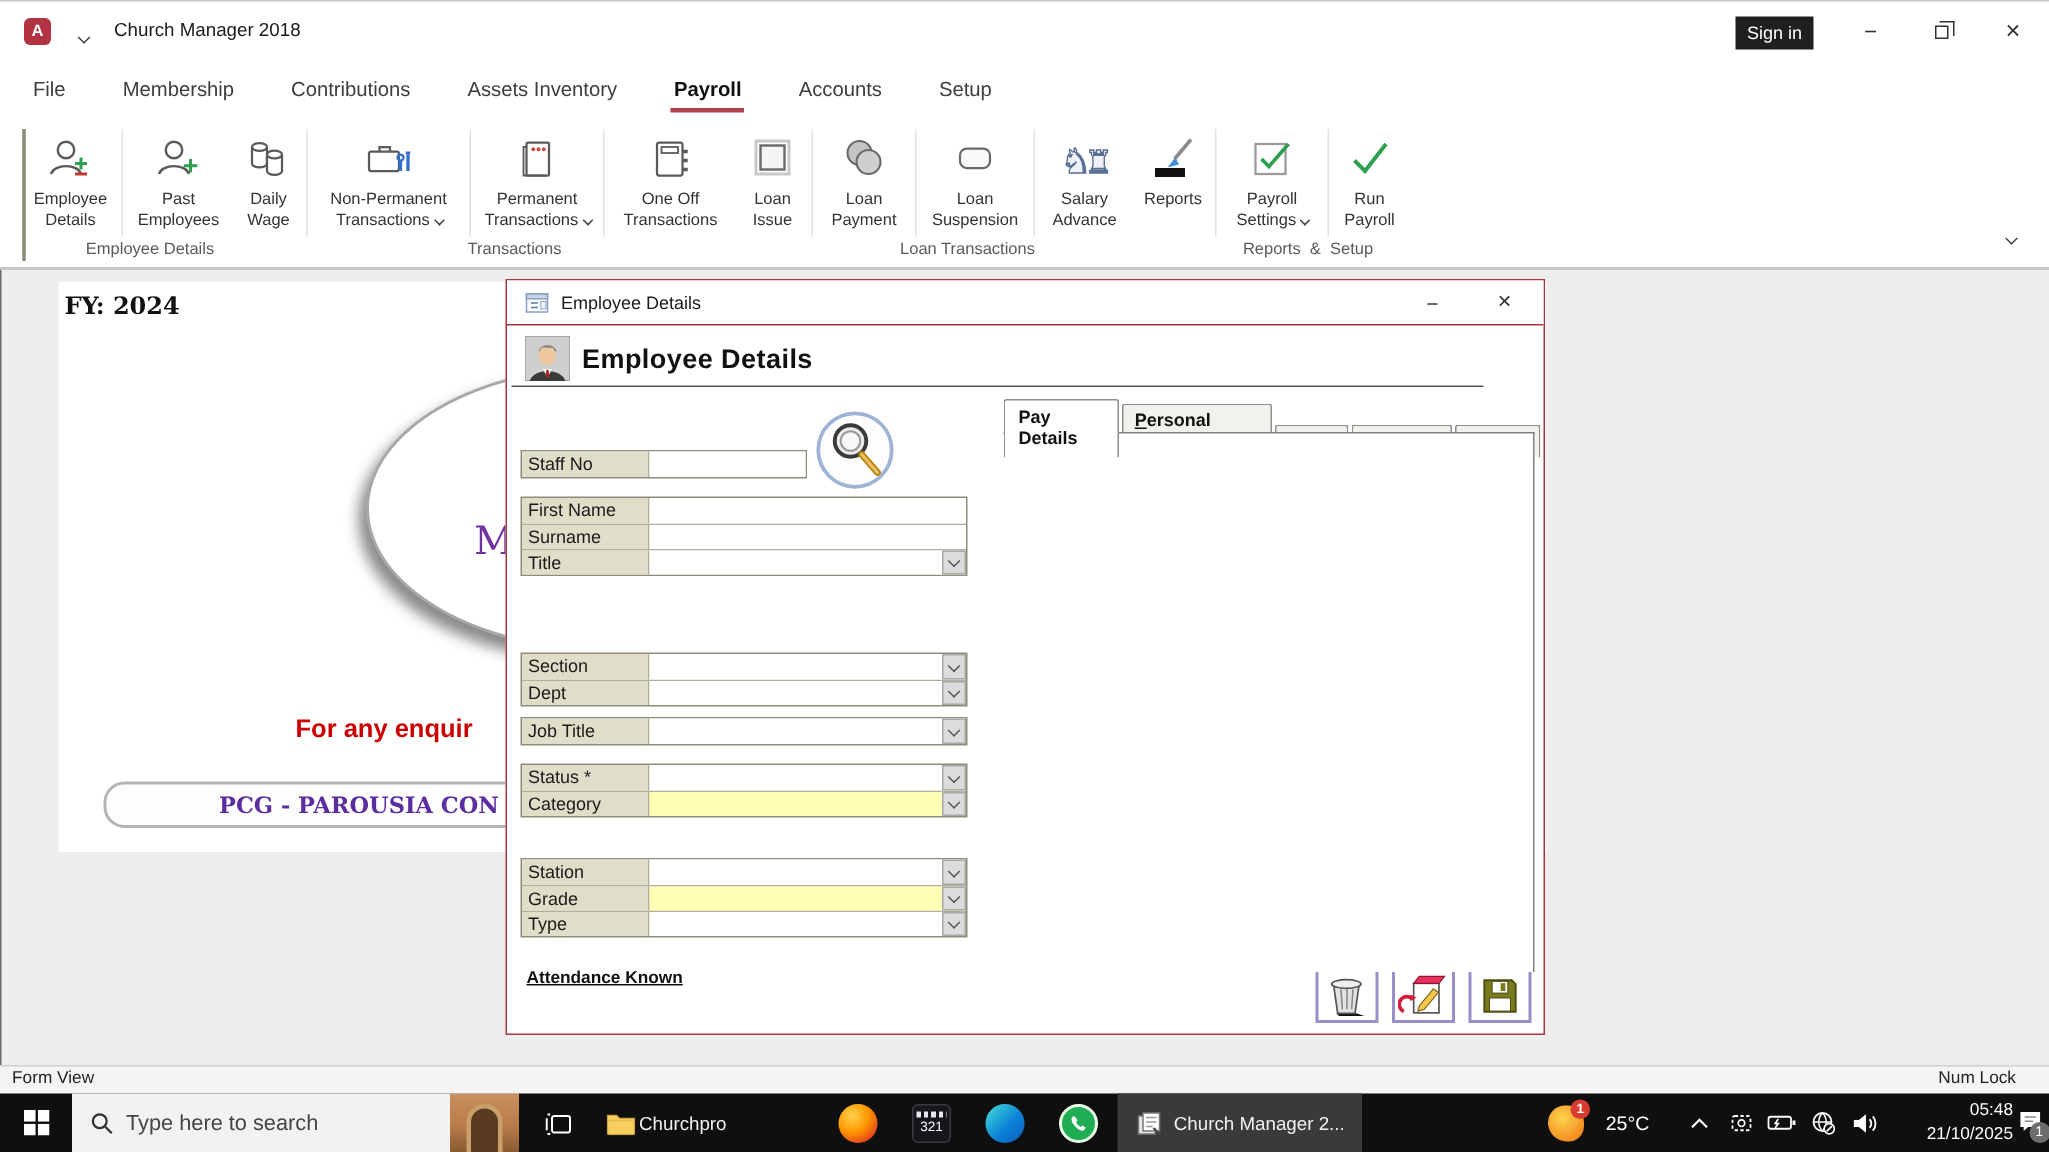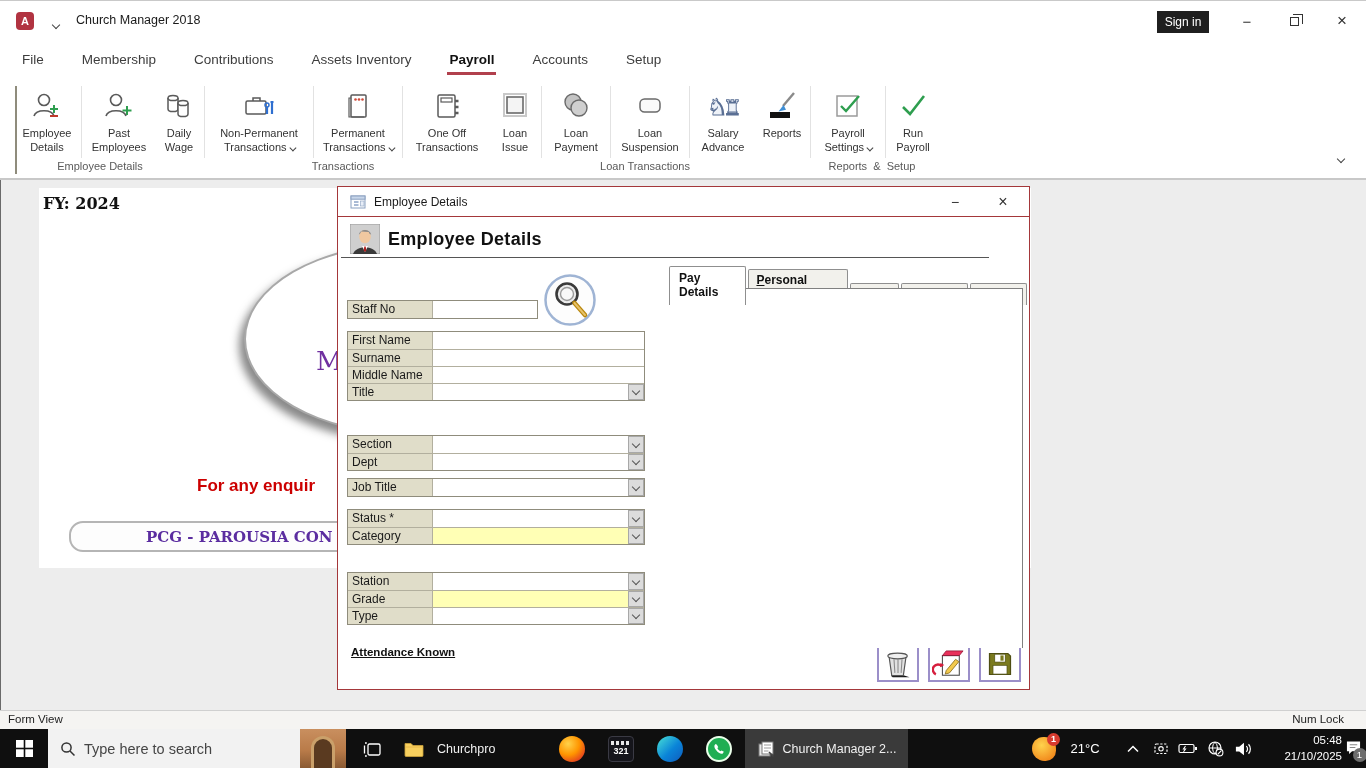"Middle Name" div.frow { html: <div> <div>Middle Name</div> <div></div> </div> -> none }
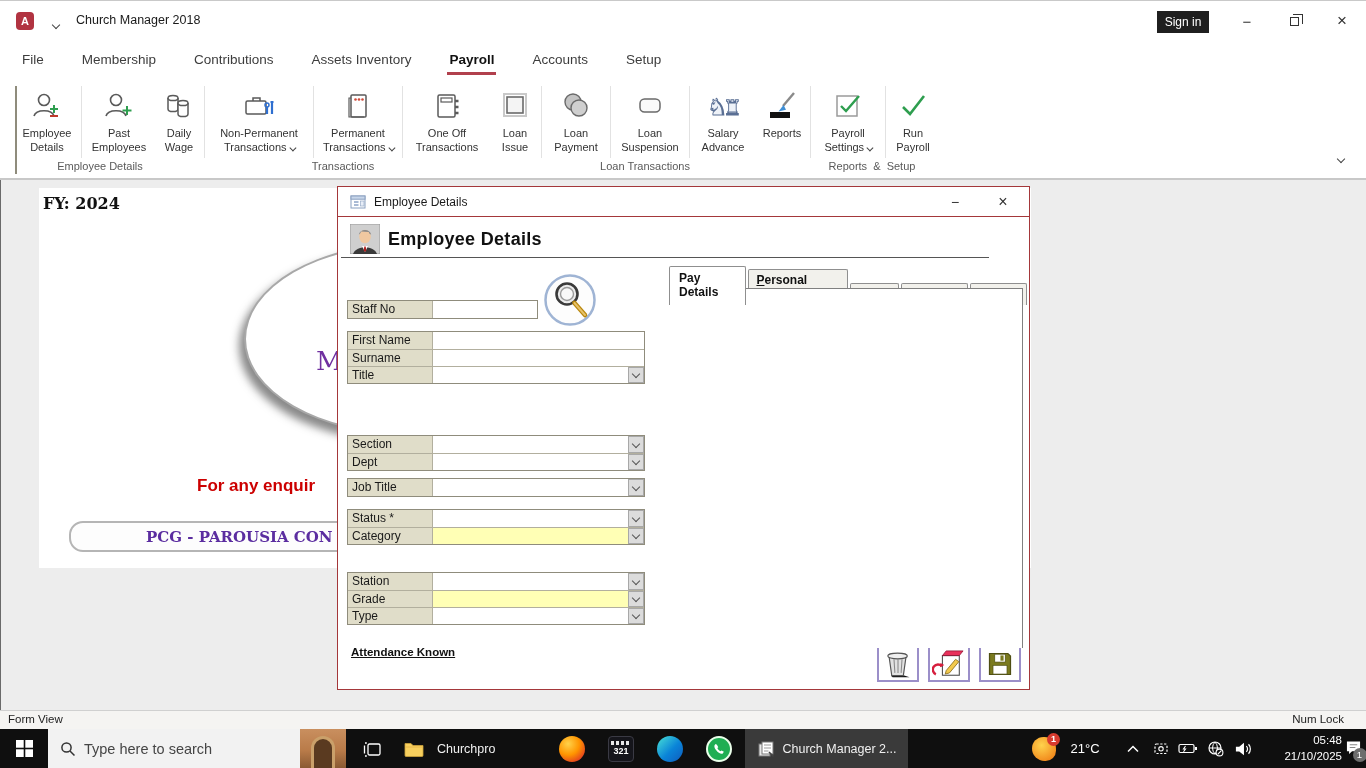"Churchpro" .folder-label { margin-left: 13px -> 2px }
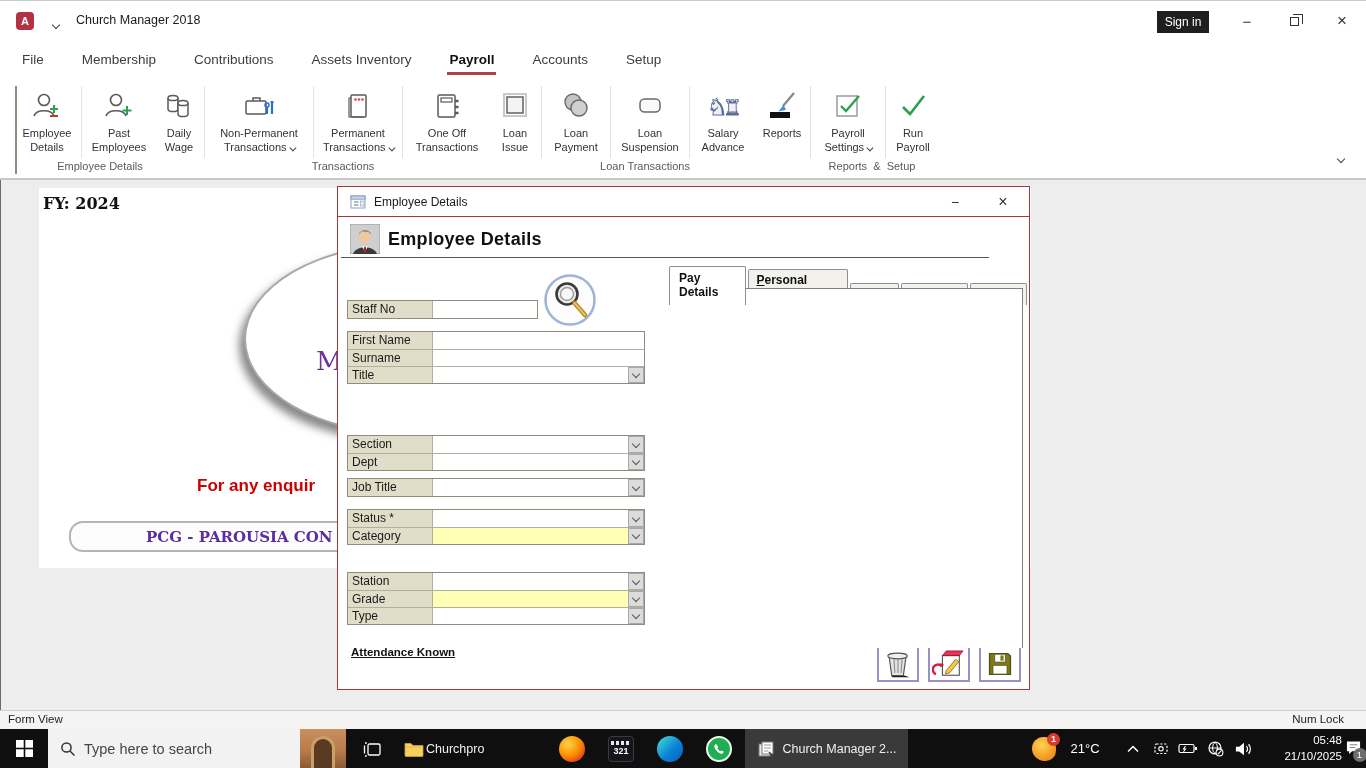"321" .vid321 .num { font-weight: bold -> normal }
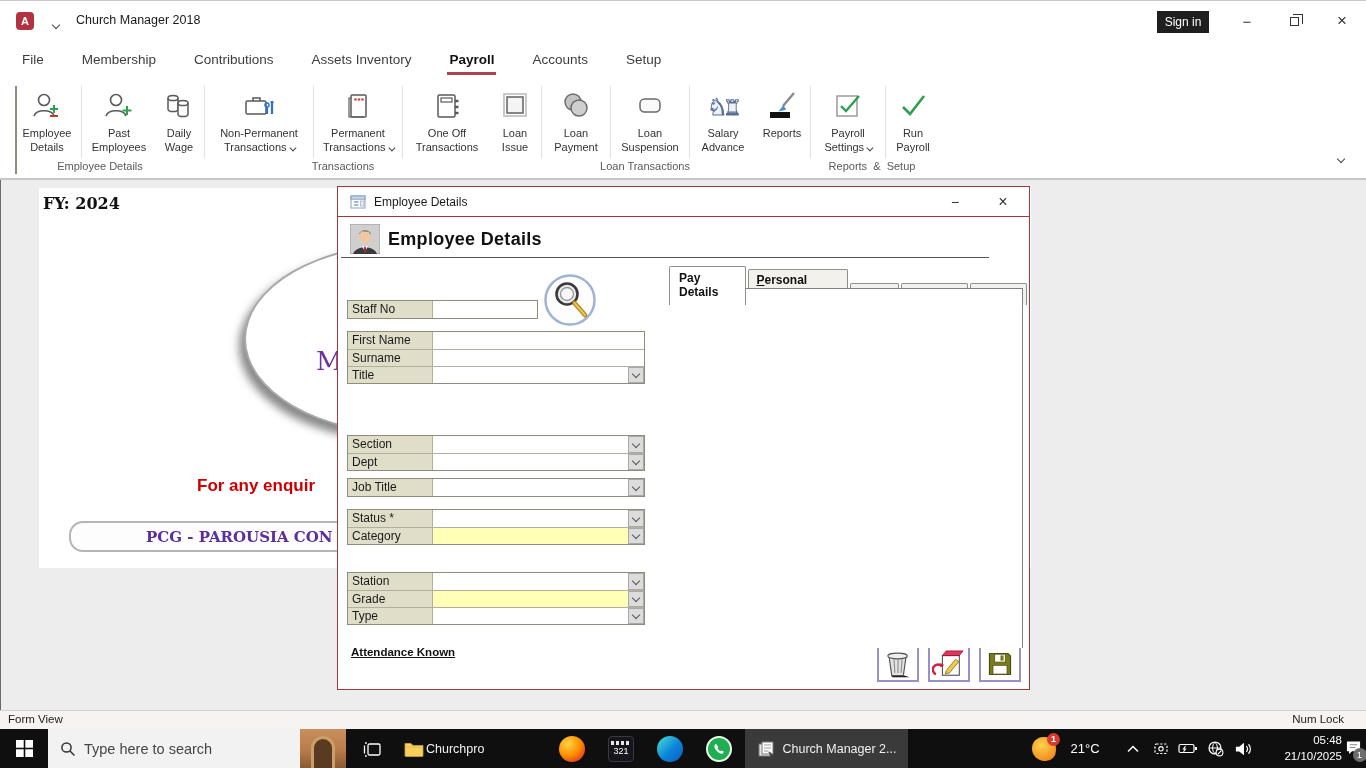"21°C" span.tb-item { text: 21 -> 25 }
